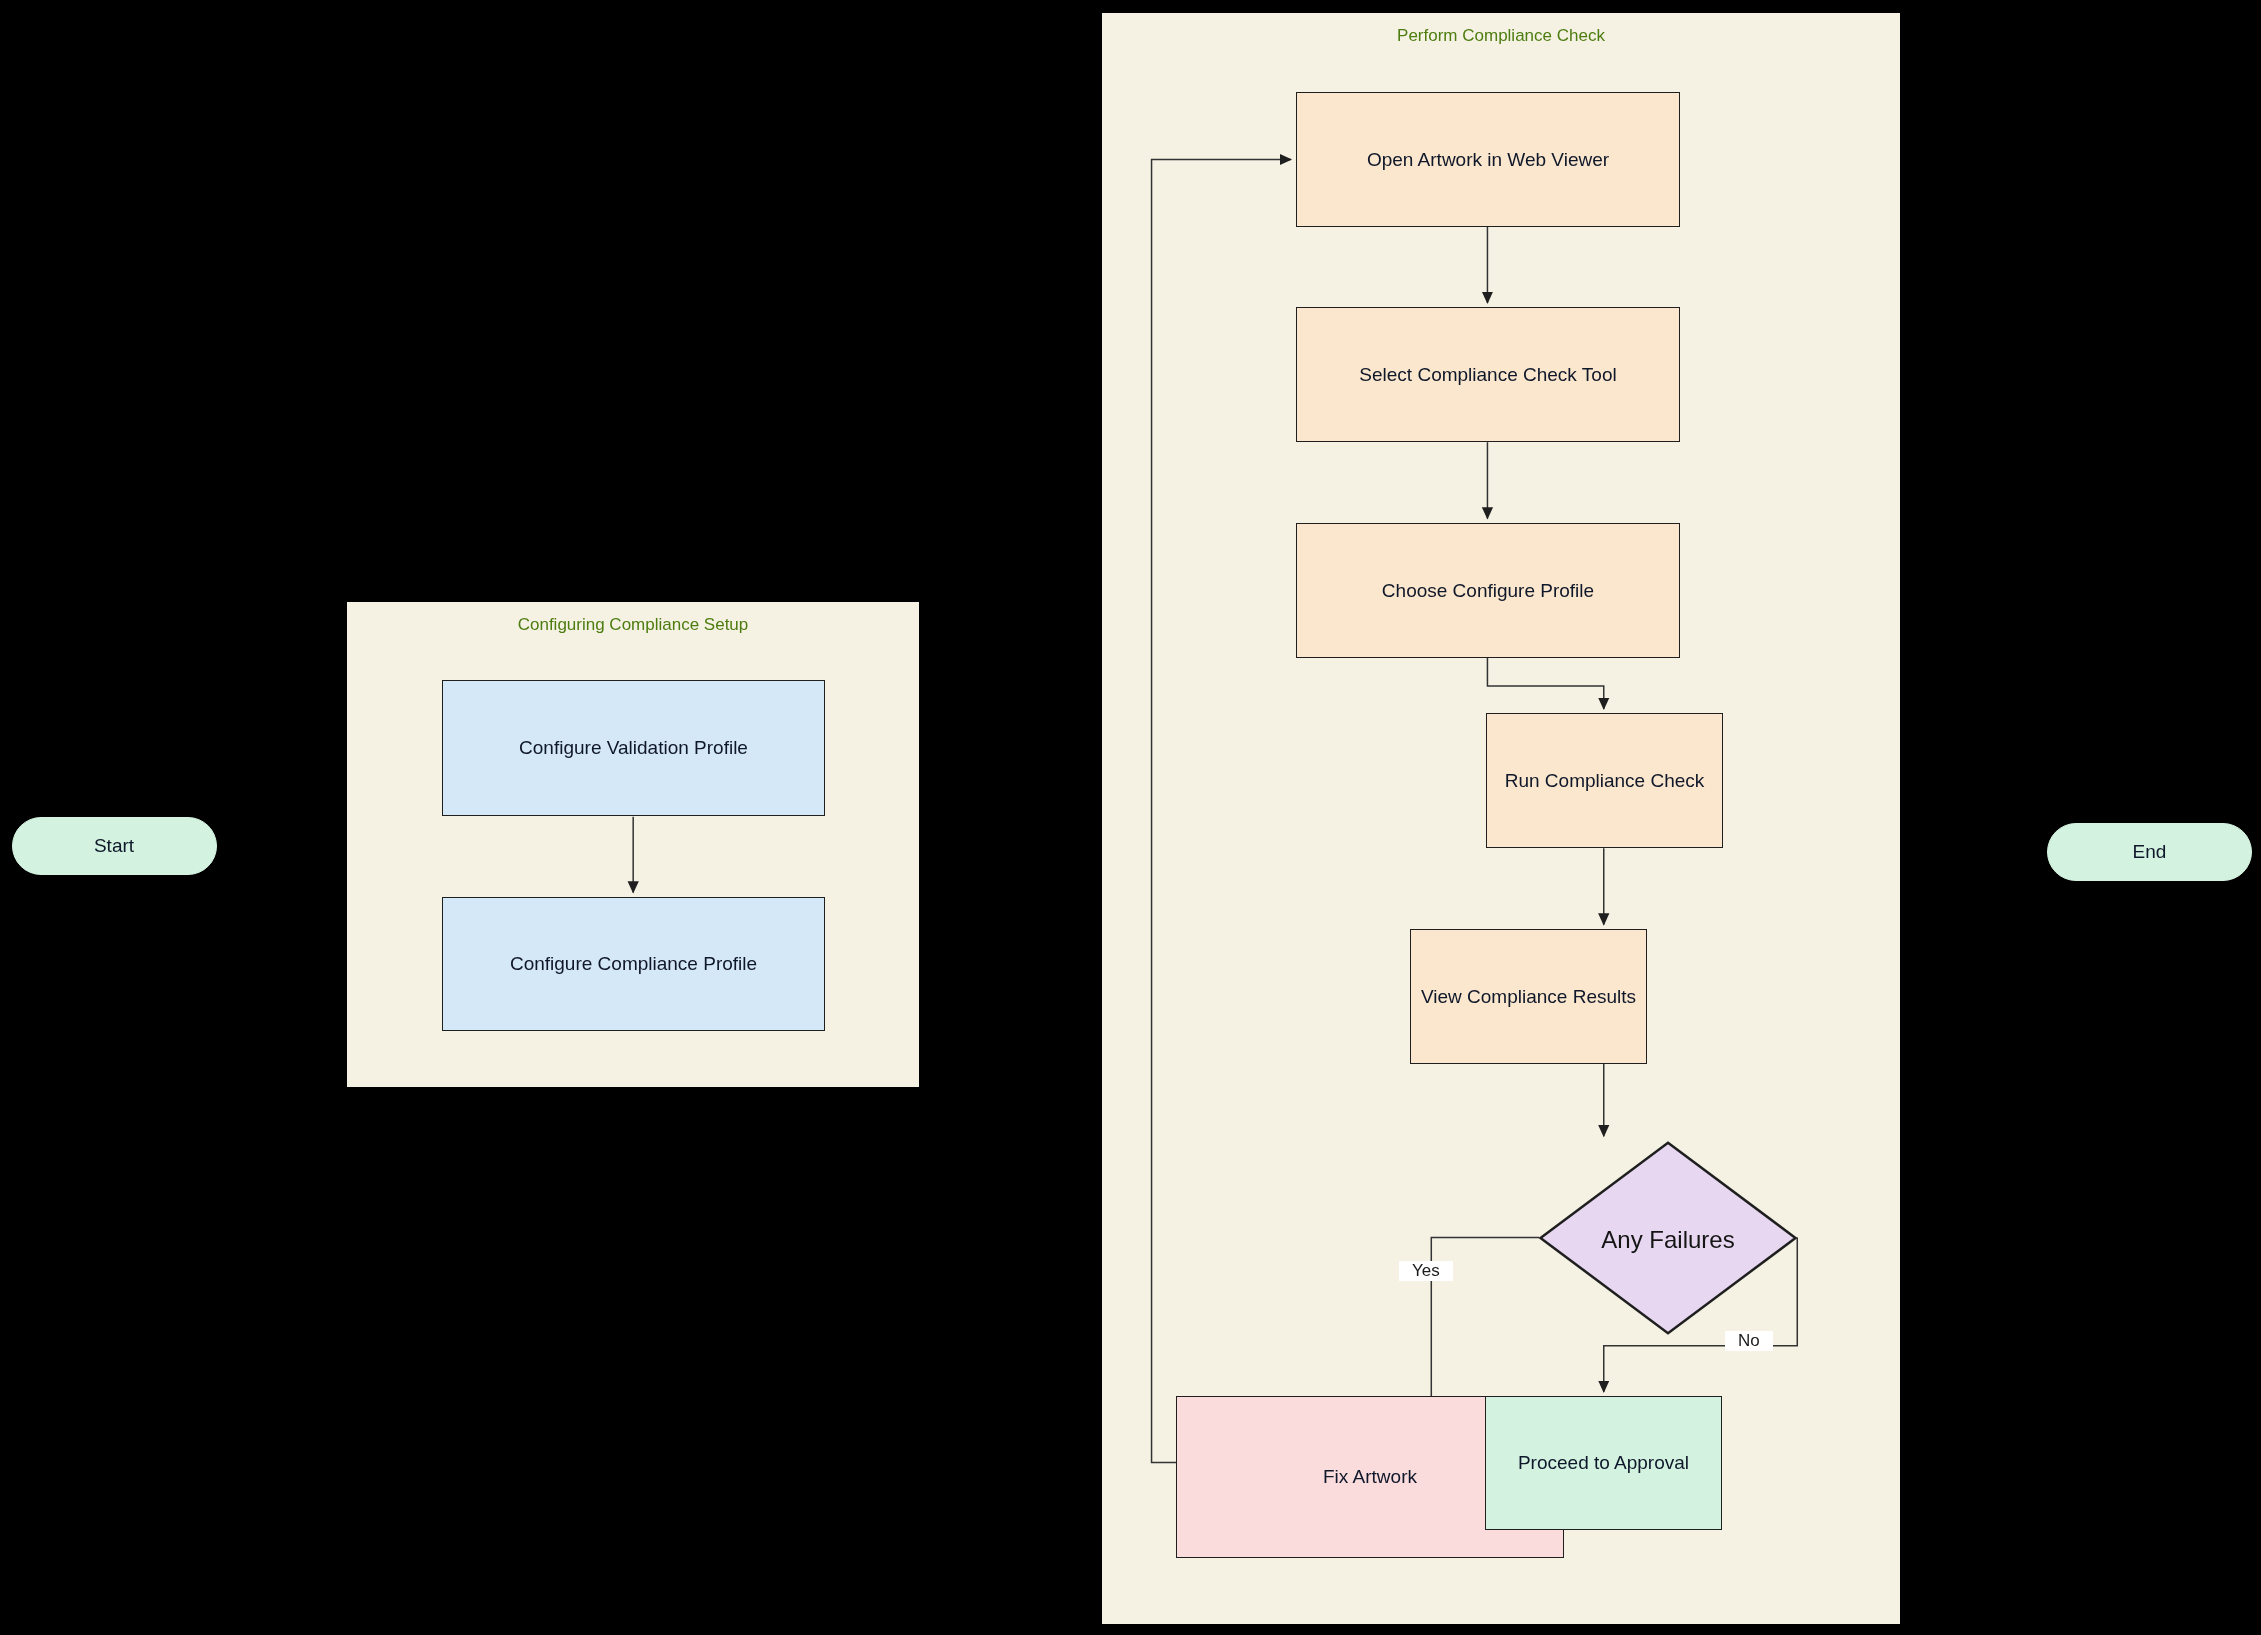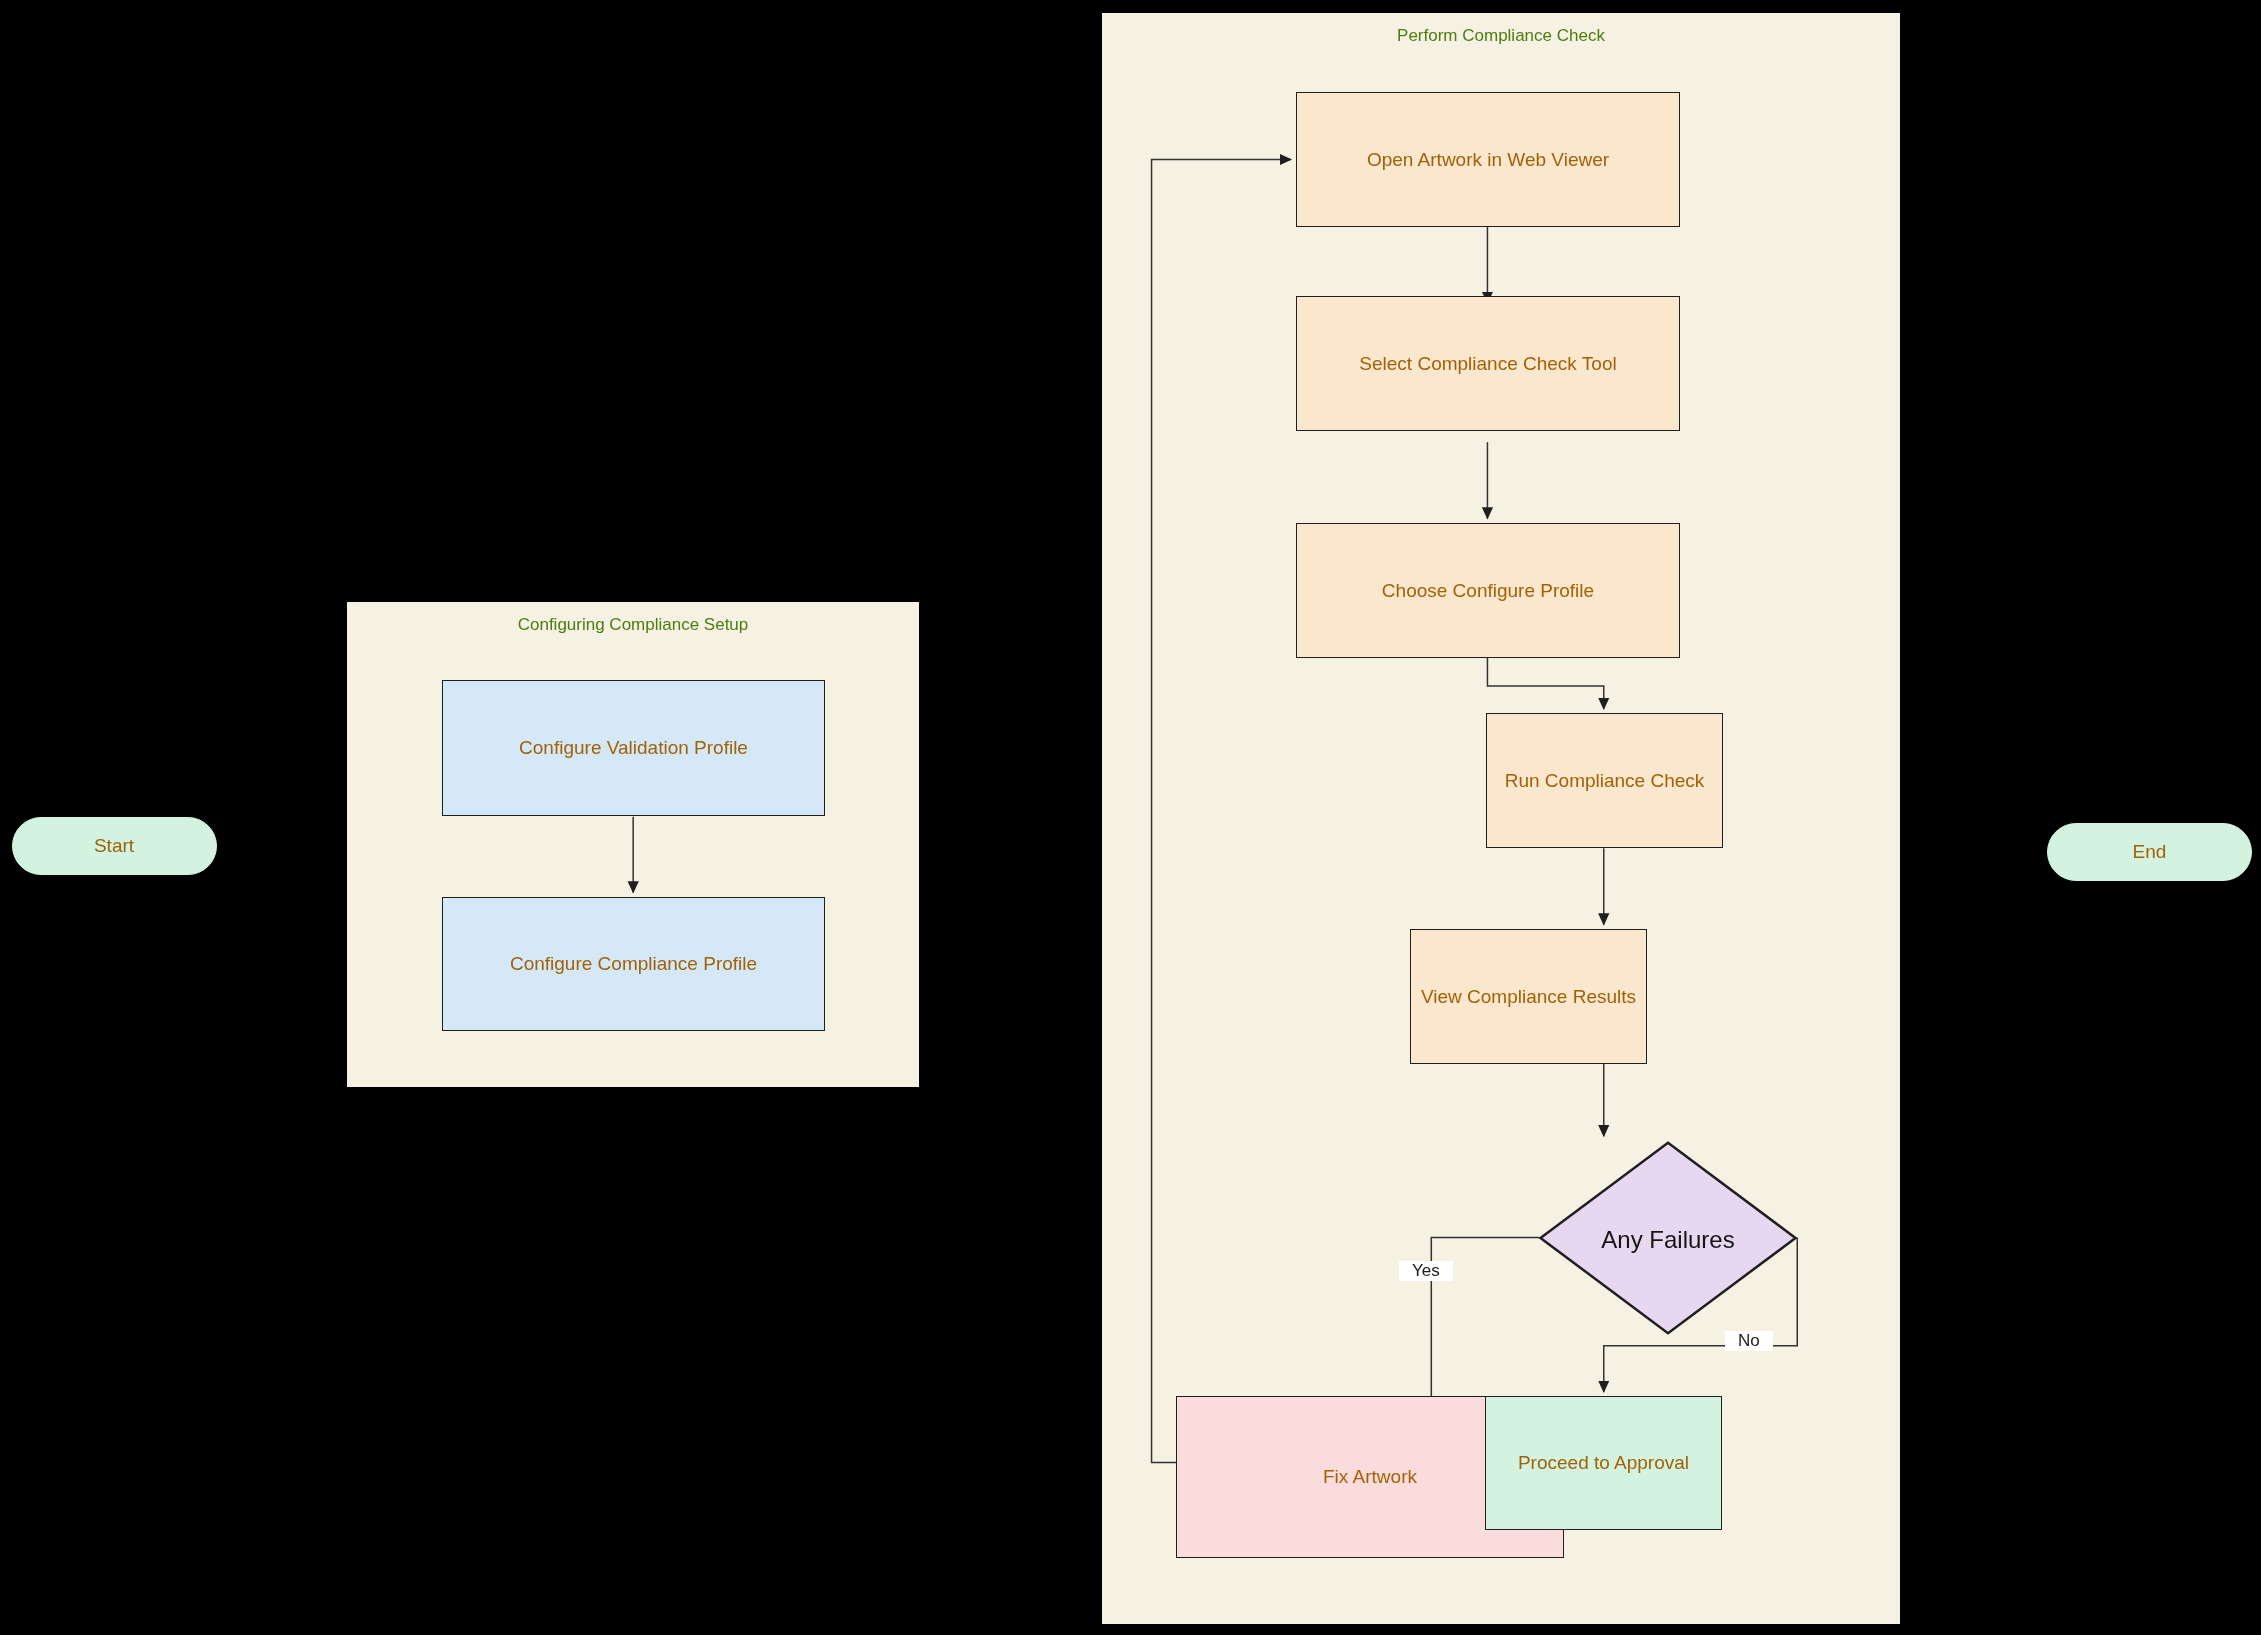"Open Artwork in Web Viewer" .node { color: #a16207 -> #0f172a }
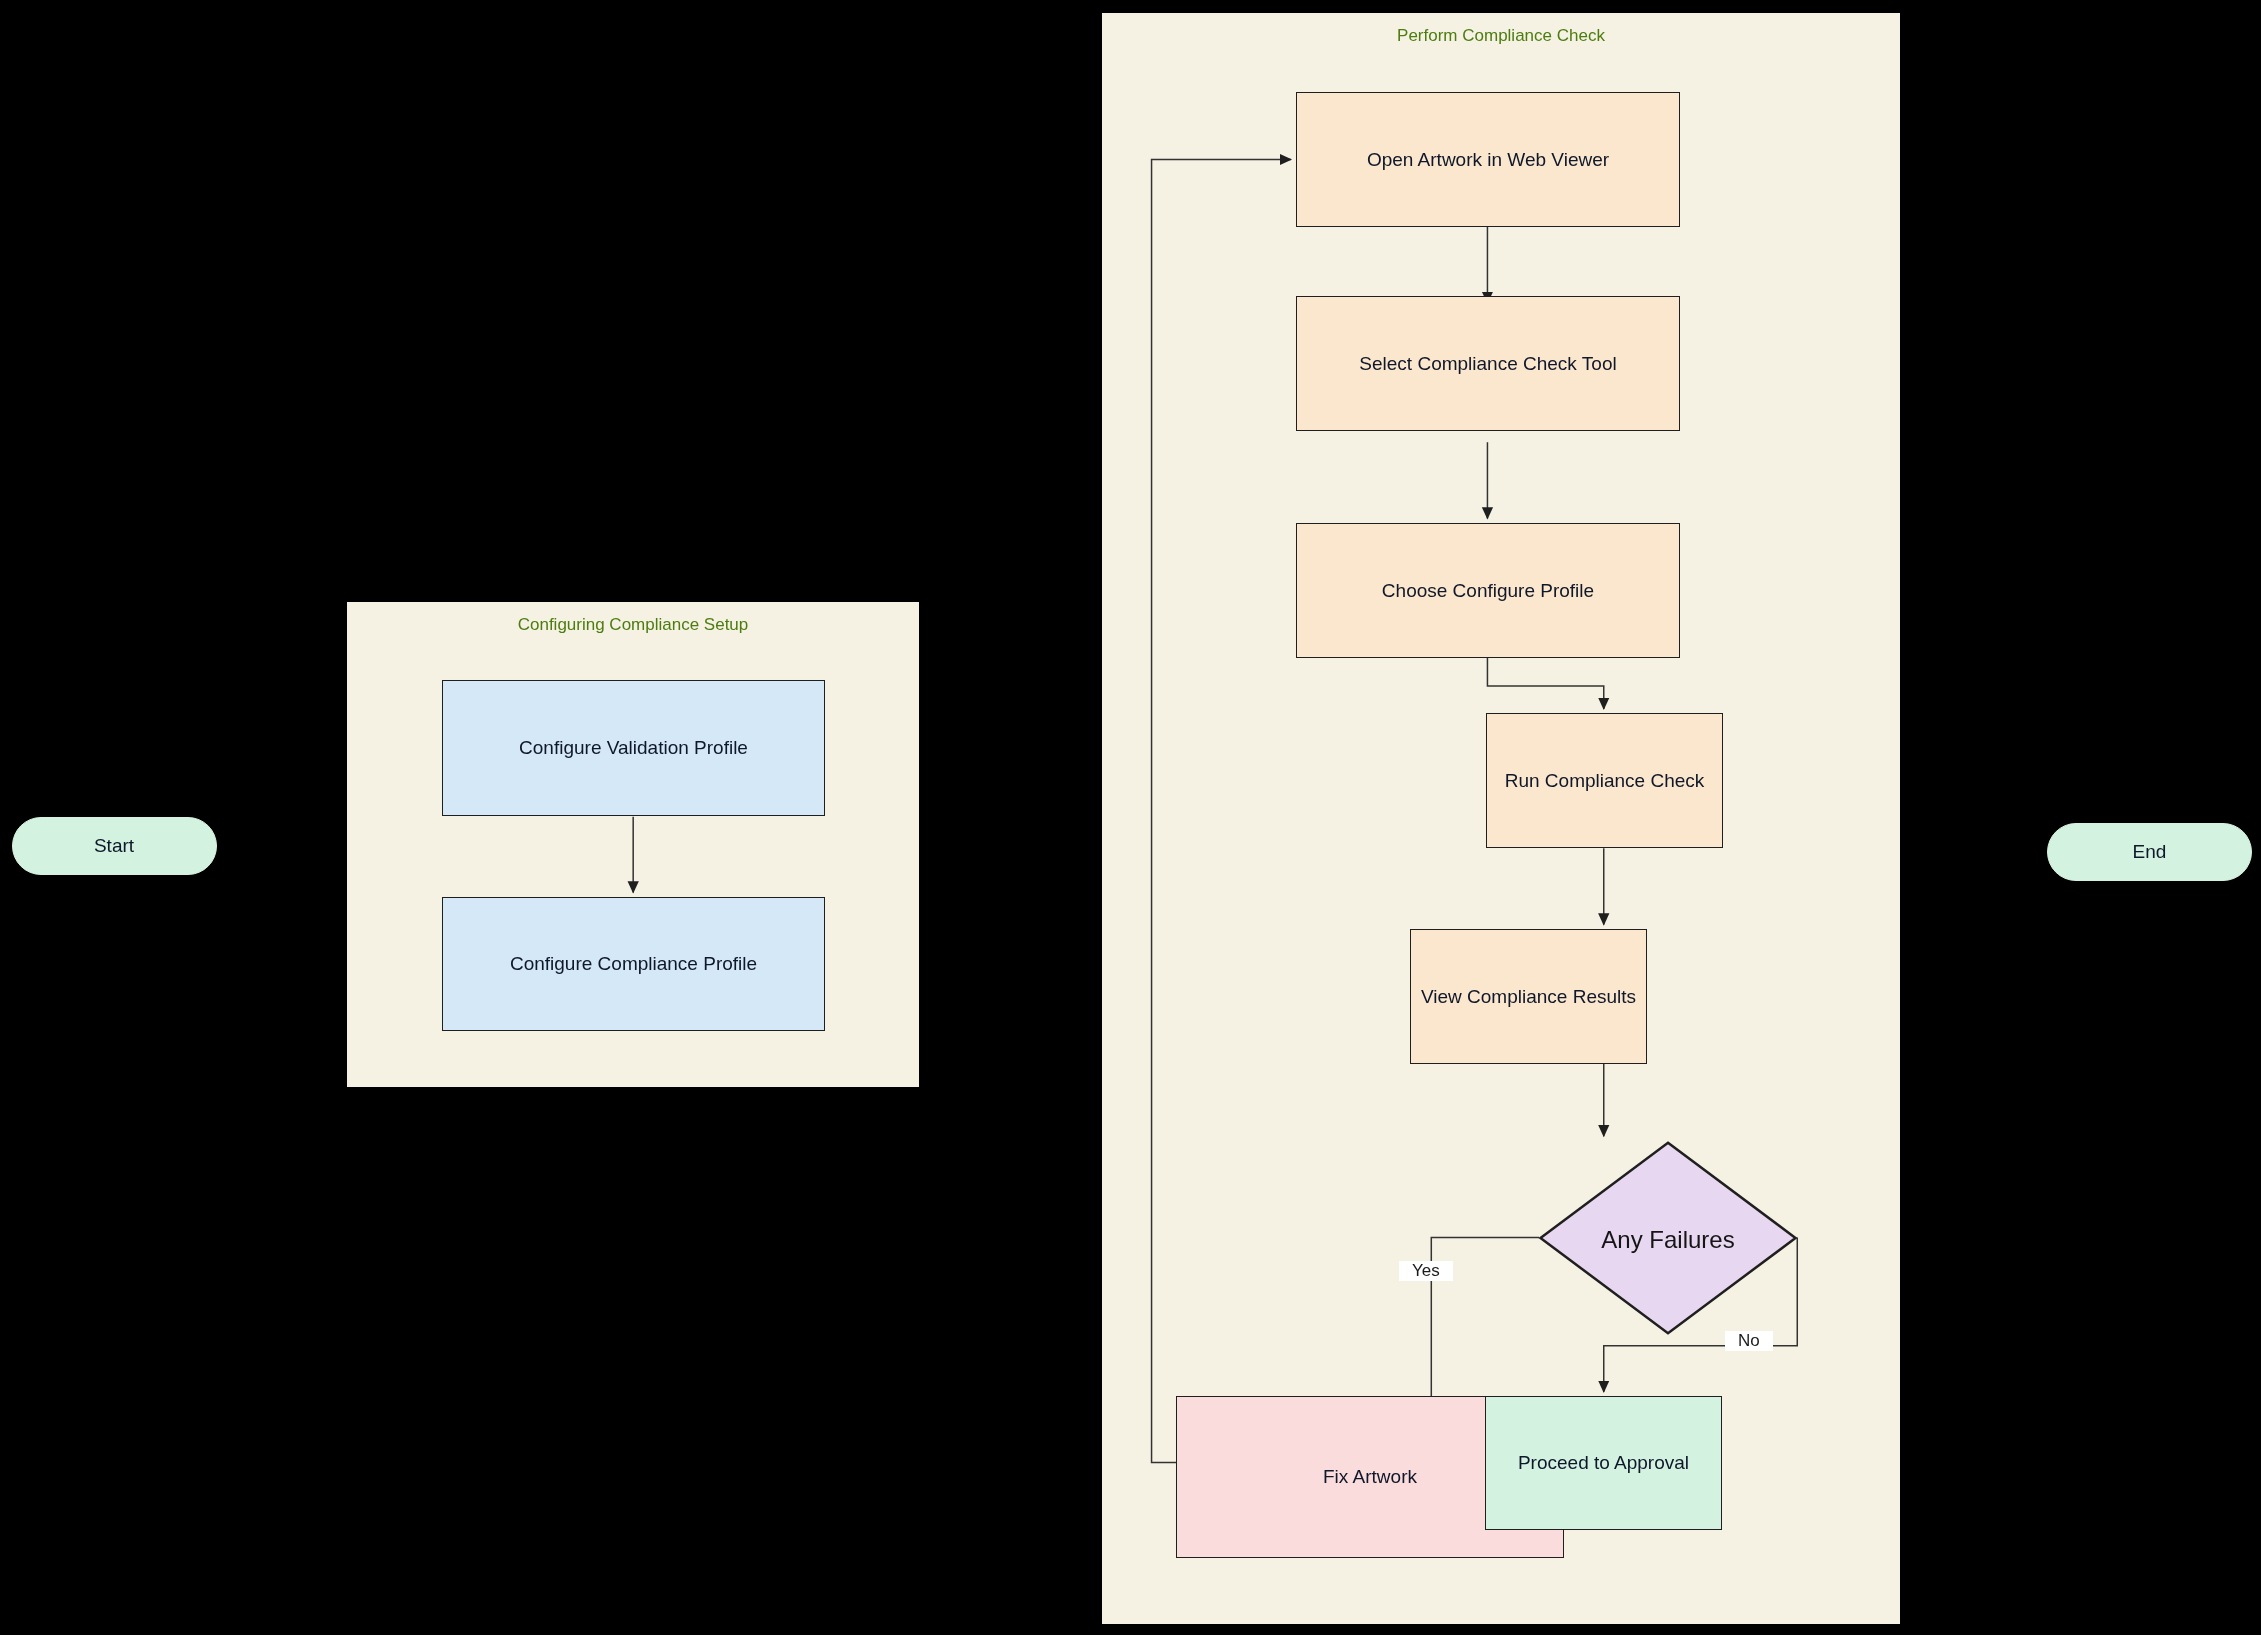"Select Compliance Check Tool" div.node { top: 296px -> 307px }
